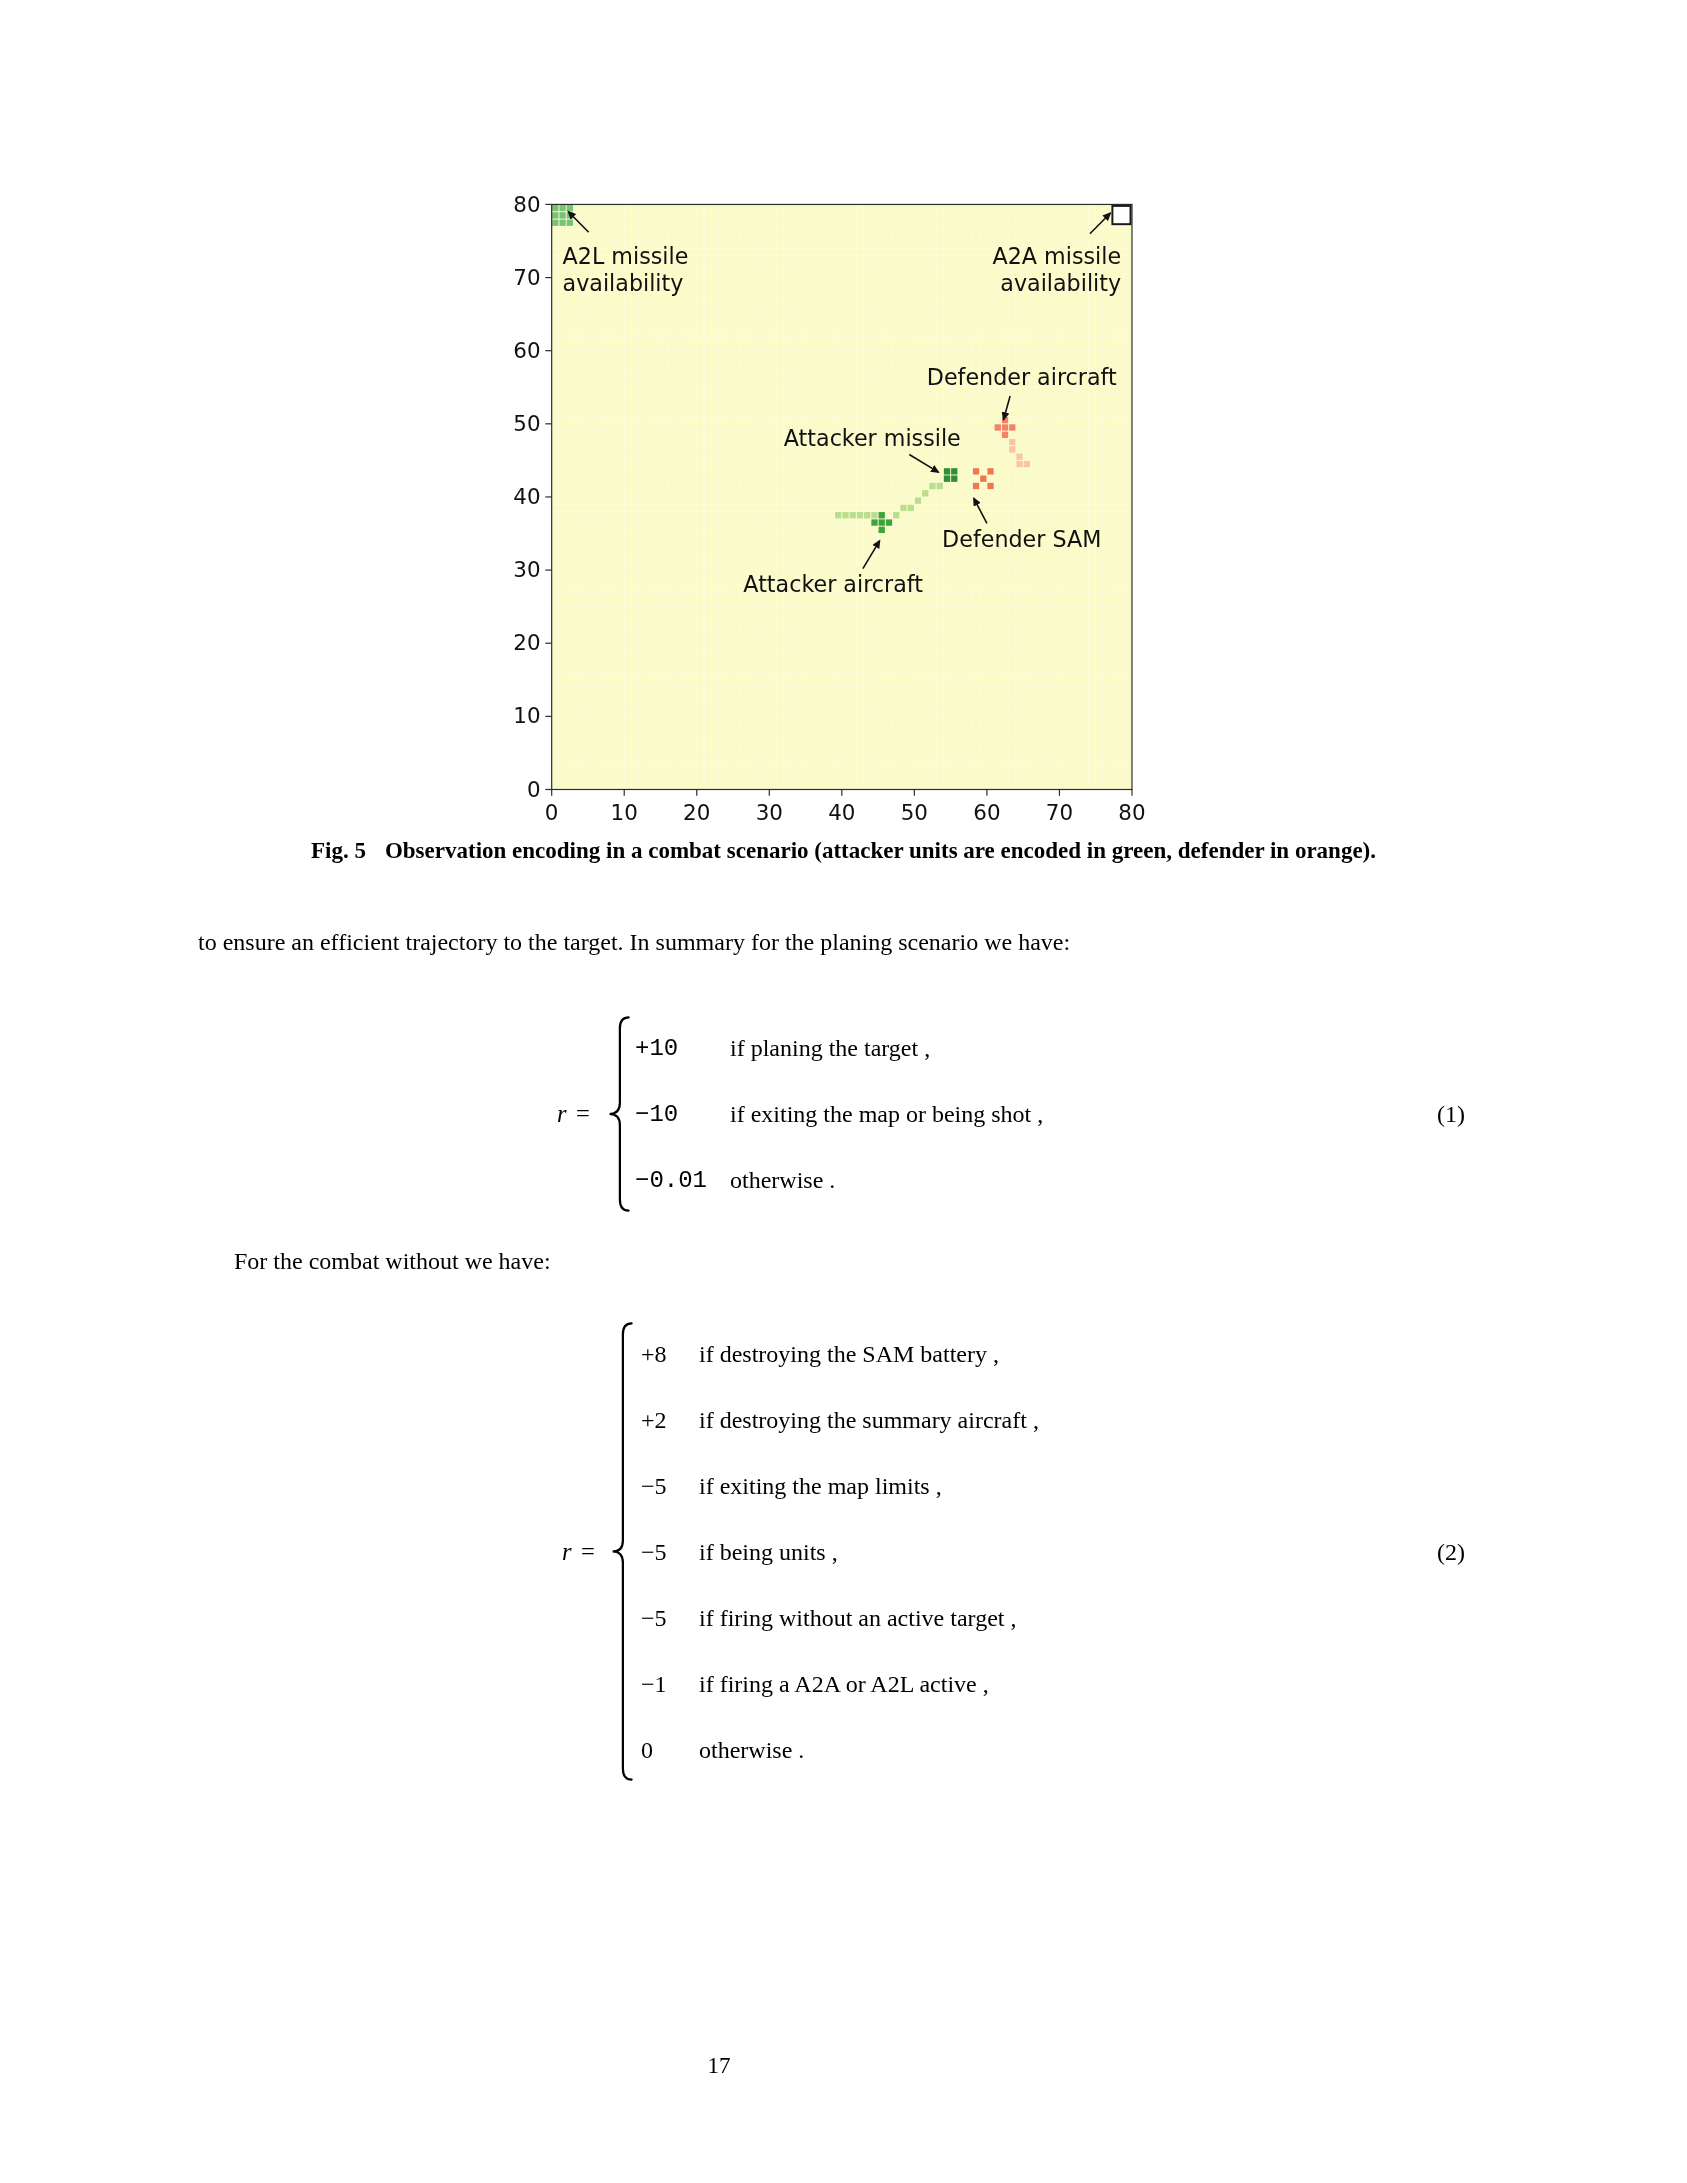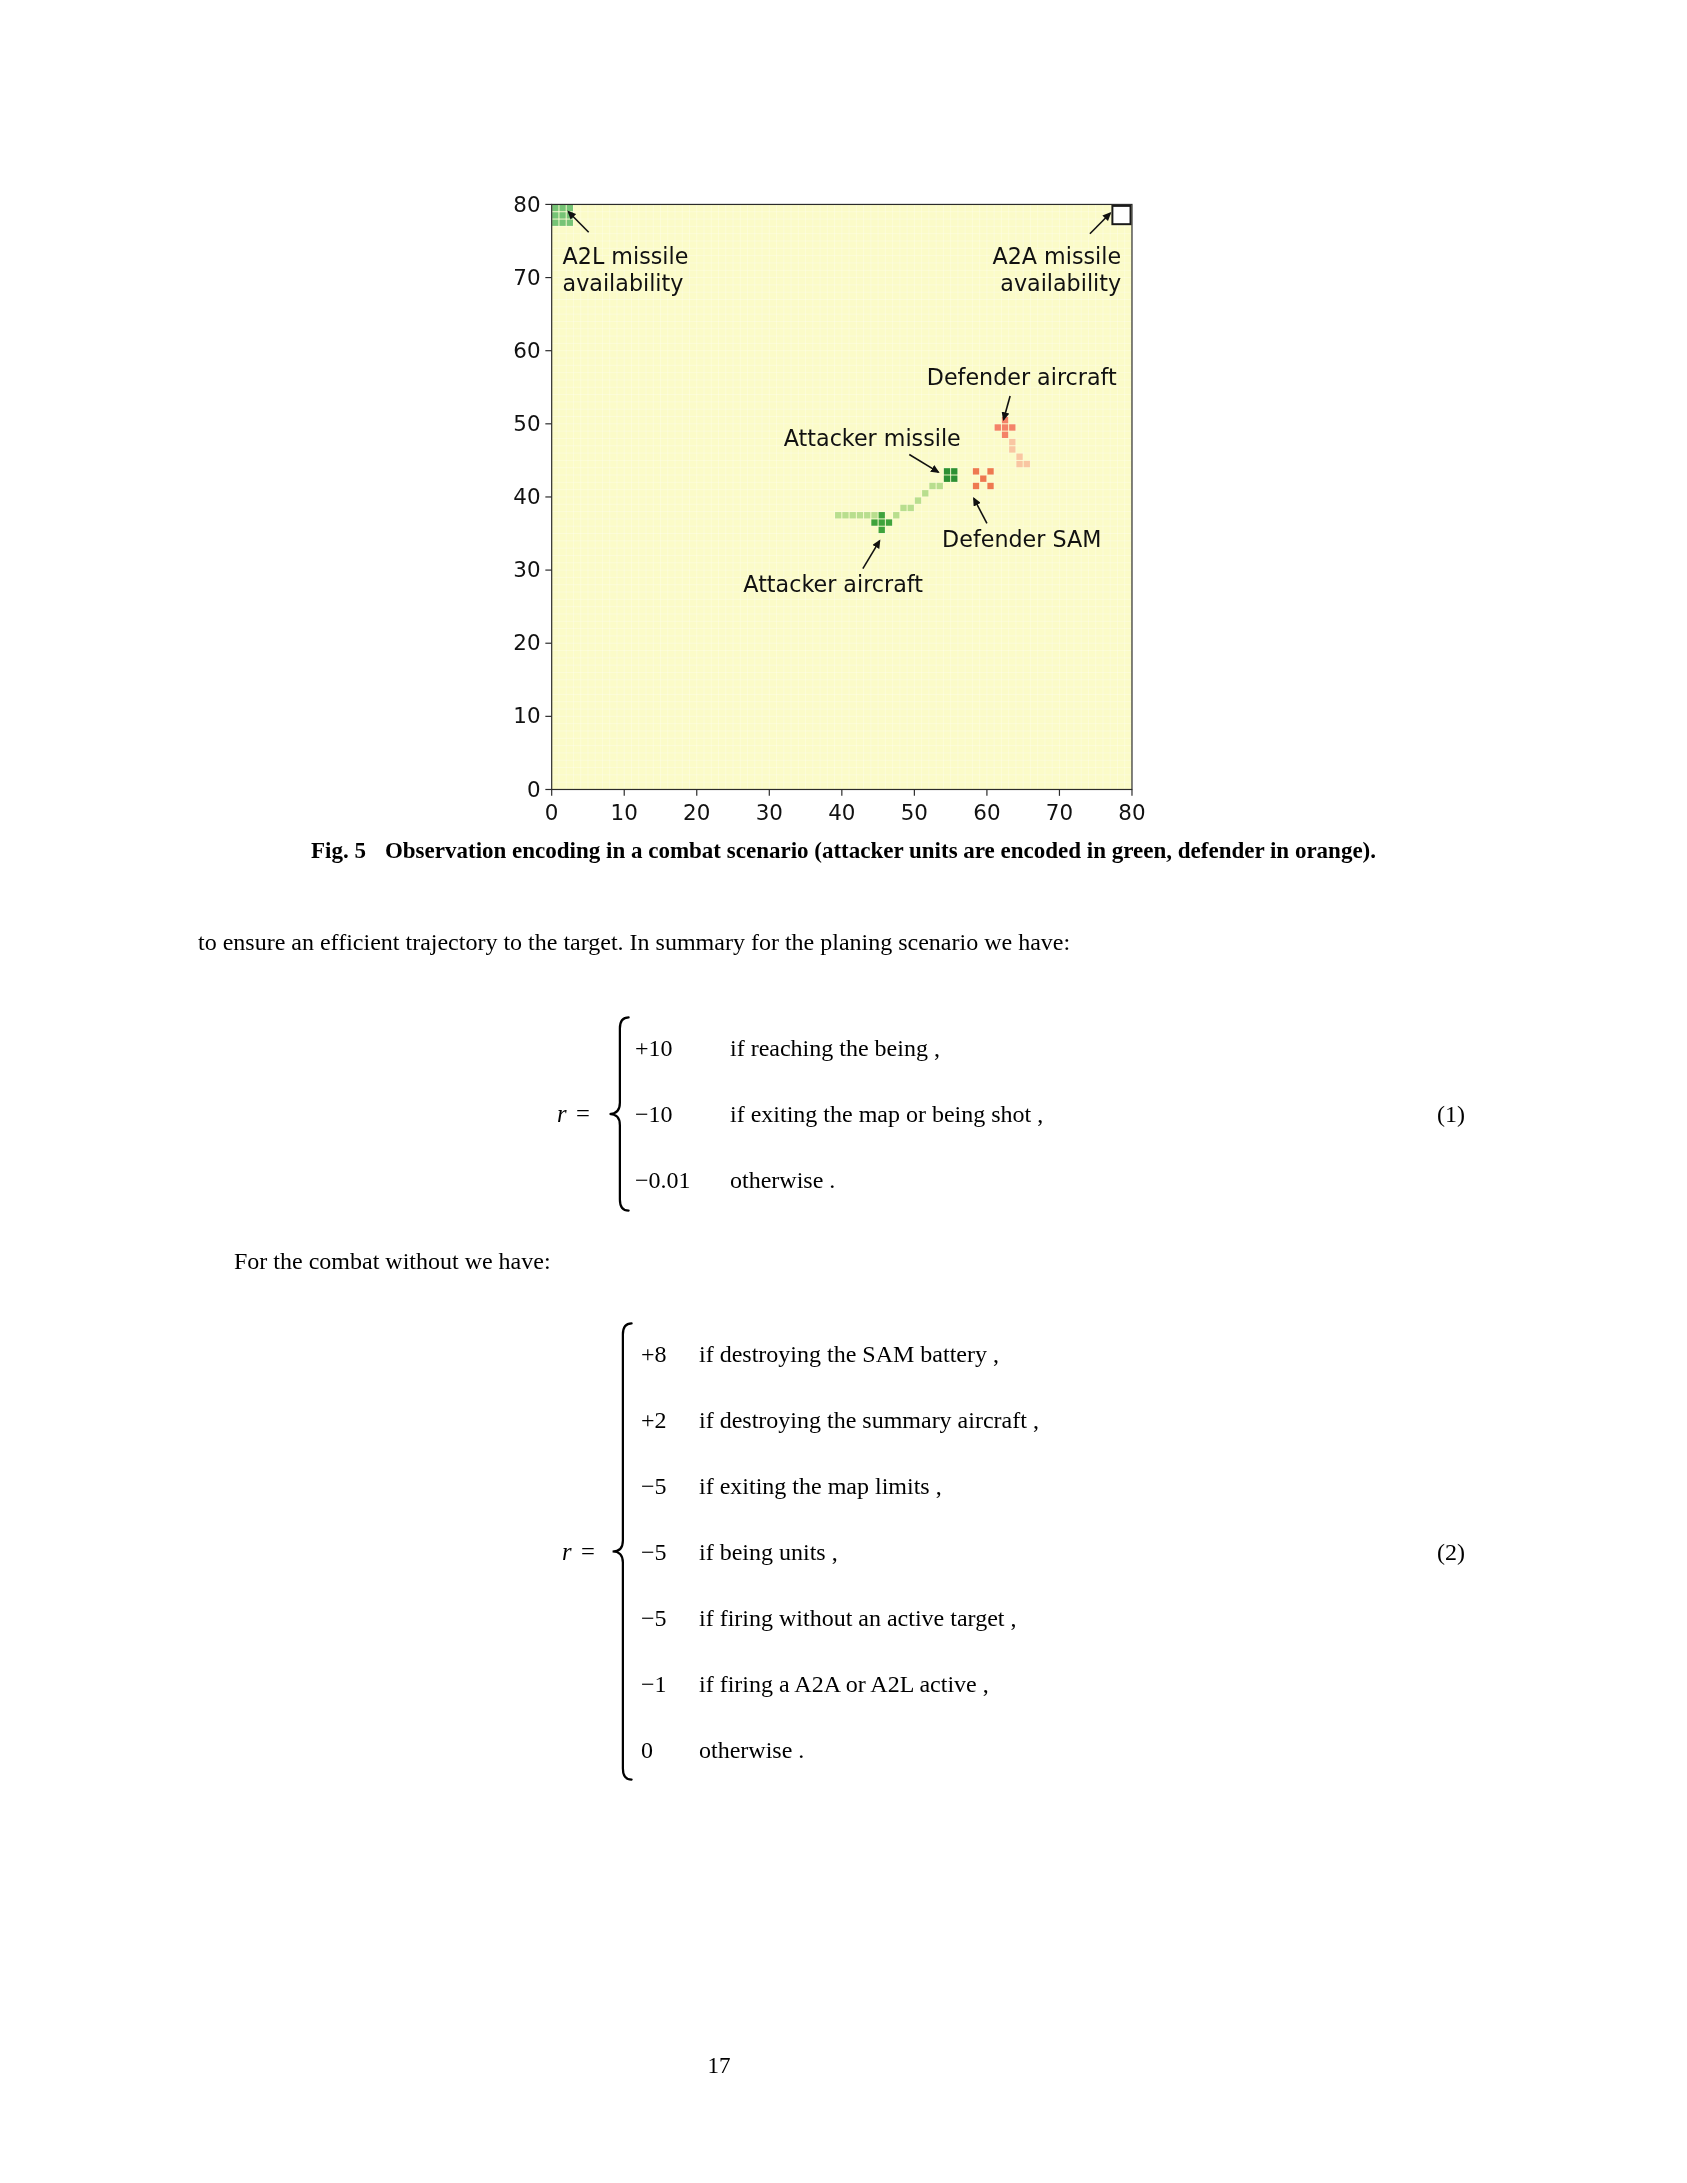"+10" #eq1 .eq-val { font-family: none -> Liberation Mono, monospace }
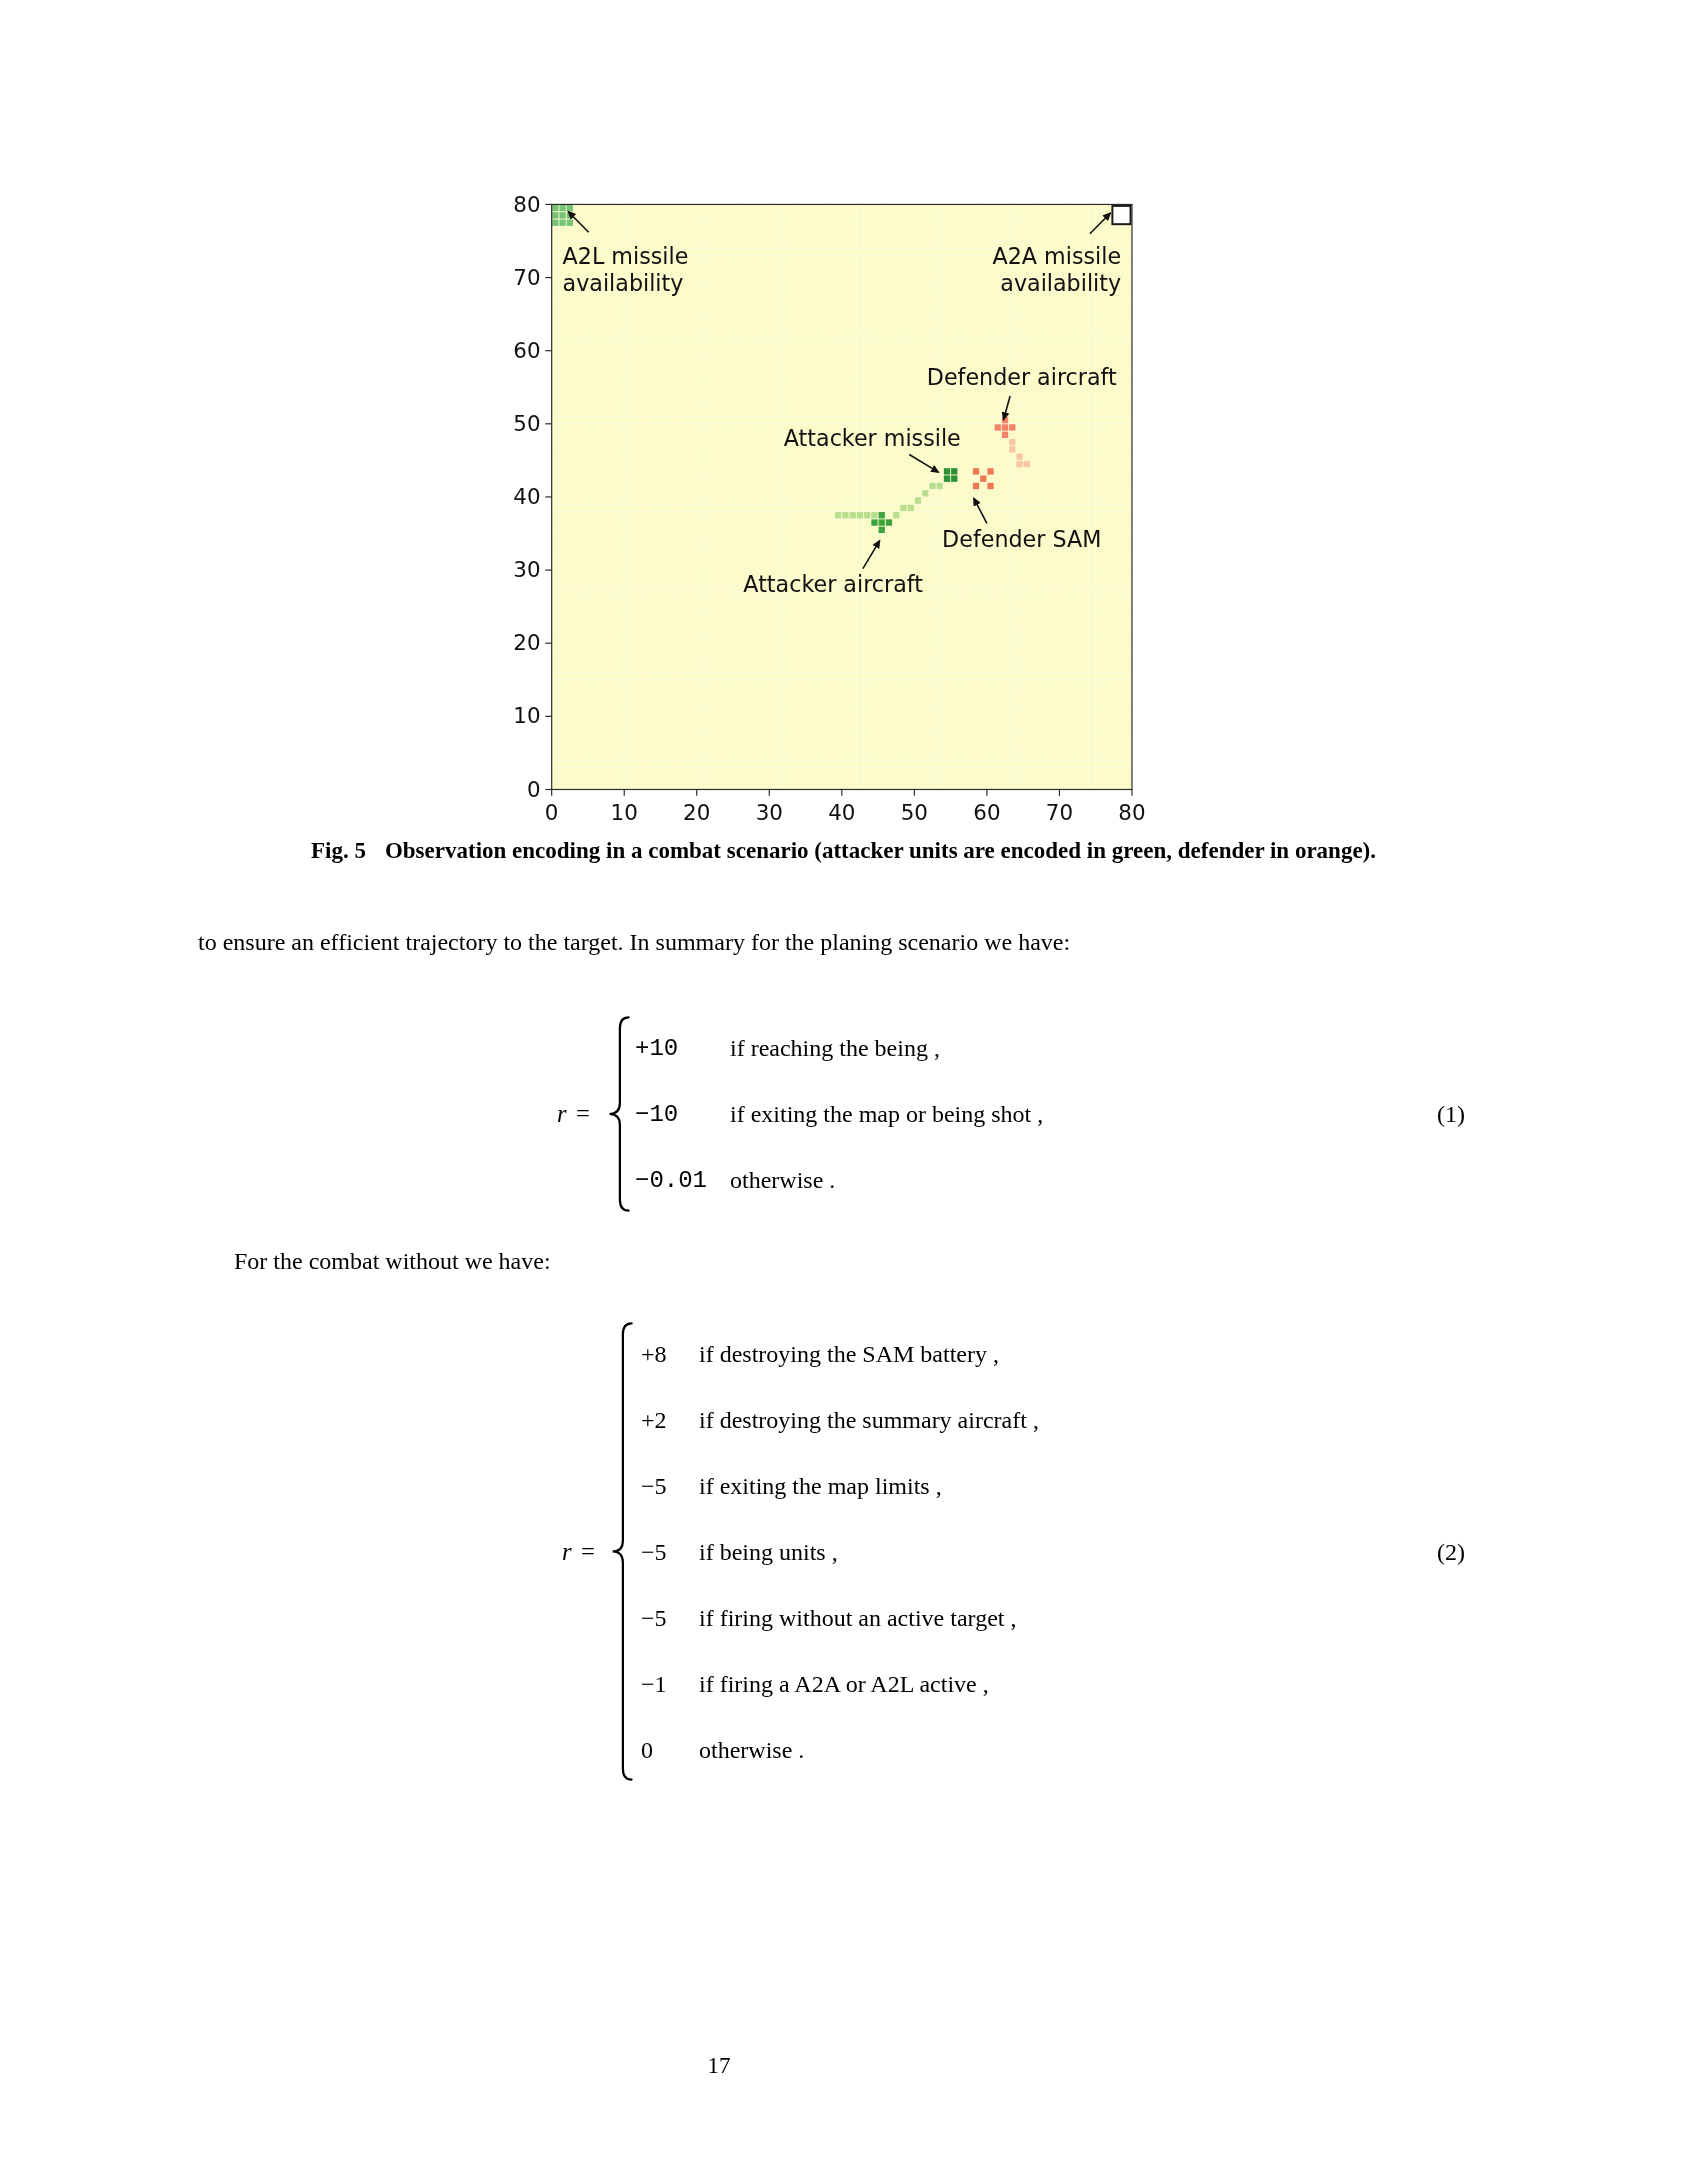"if reaching the being ," span.eq-cond { text: reaching the being -> planing the target }
